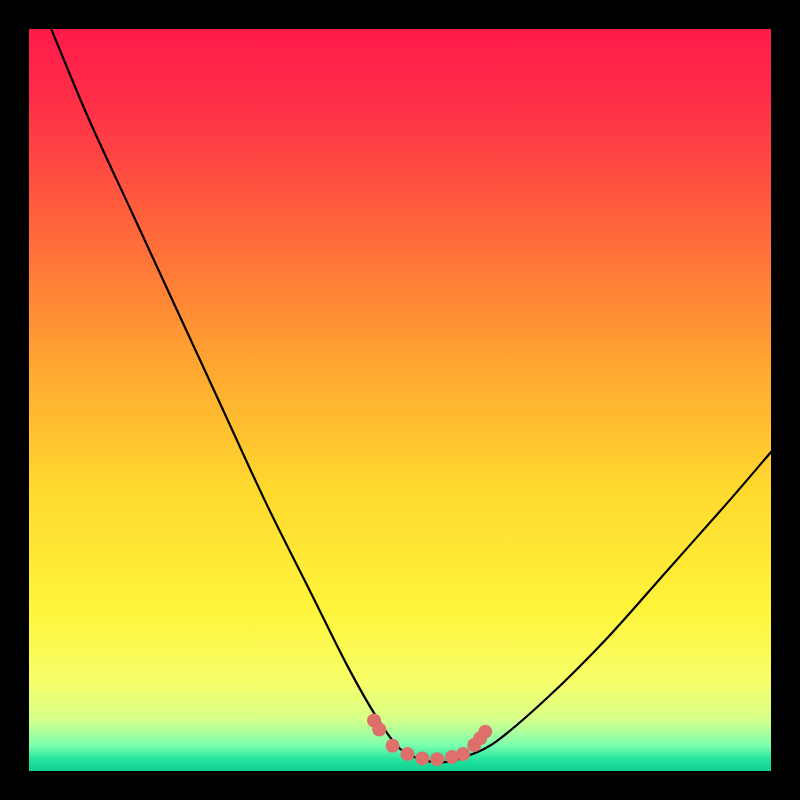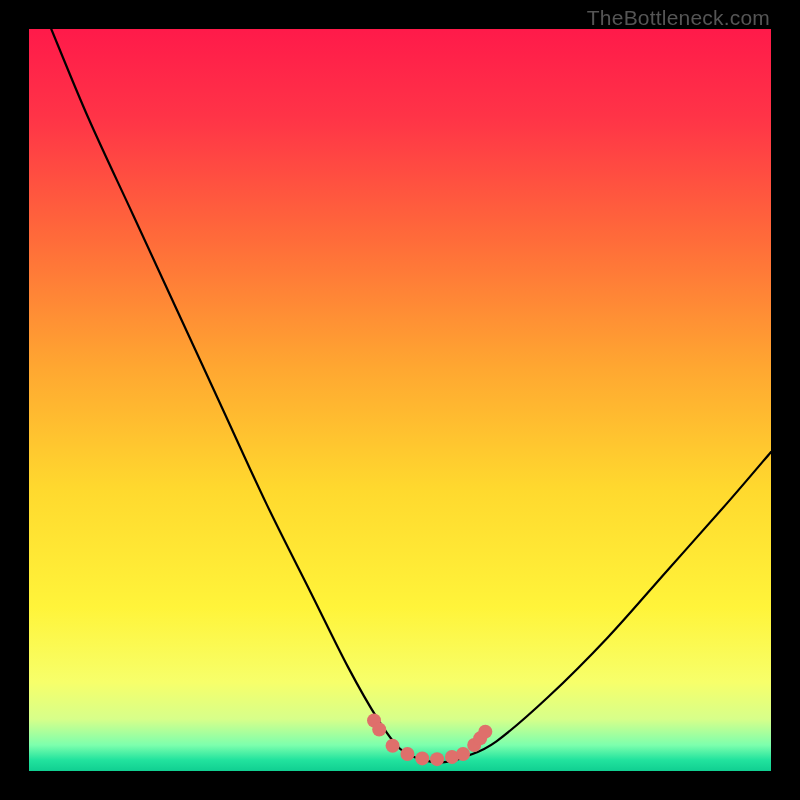"TheBottleneck.com" div.watermark { html: <div>TheBottleneck.com</div> -> none }
